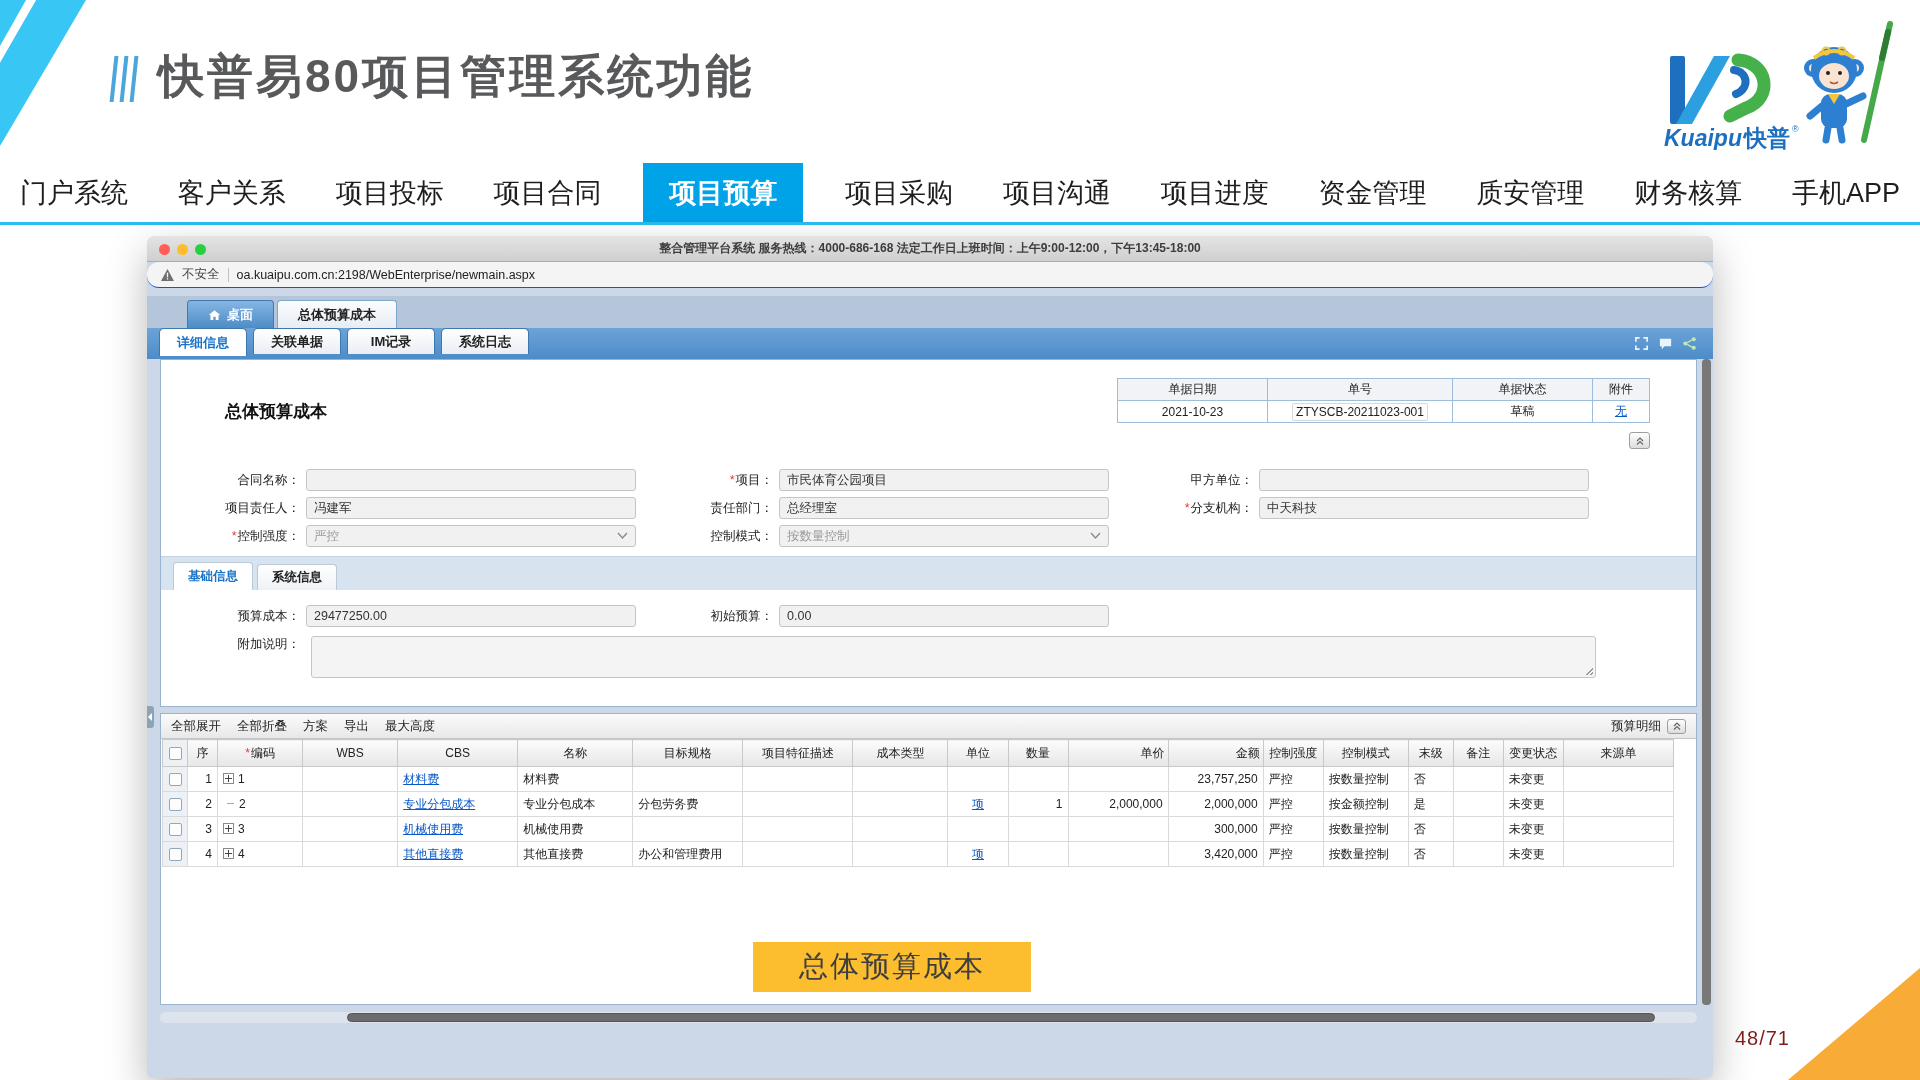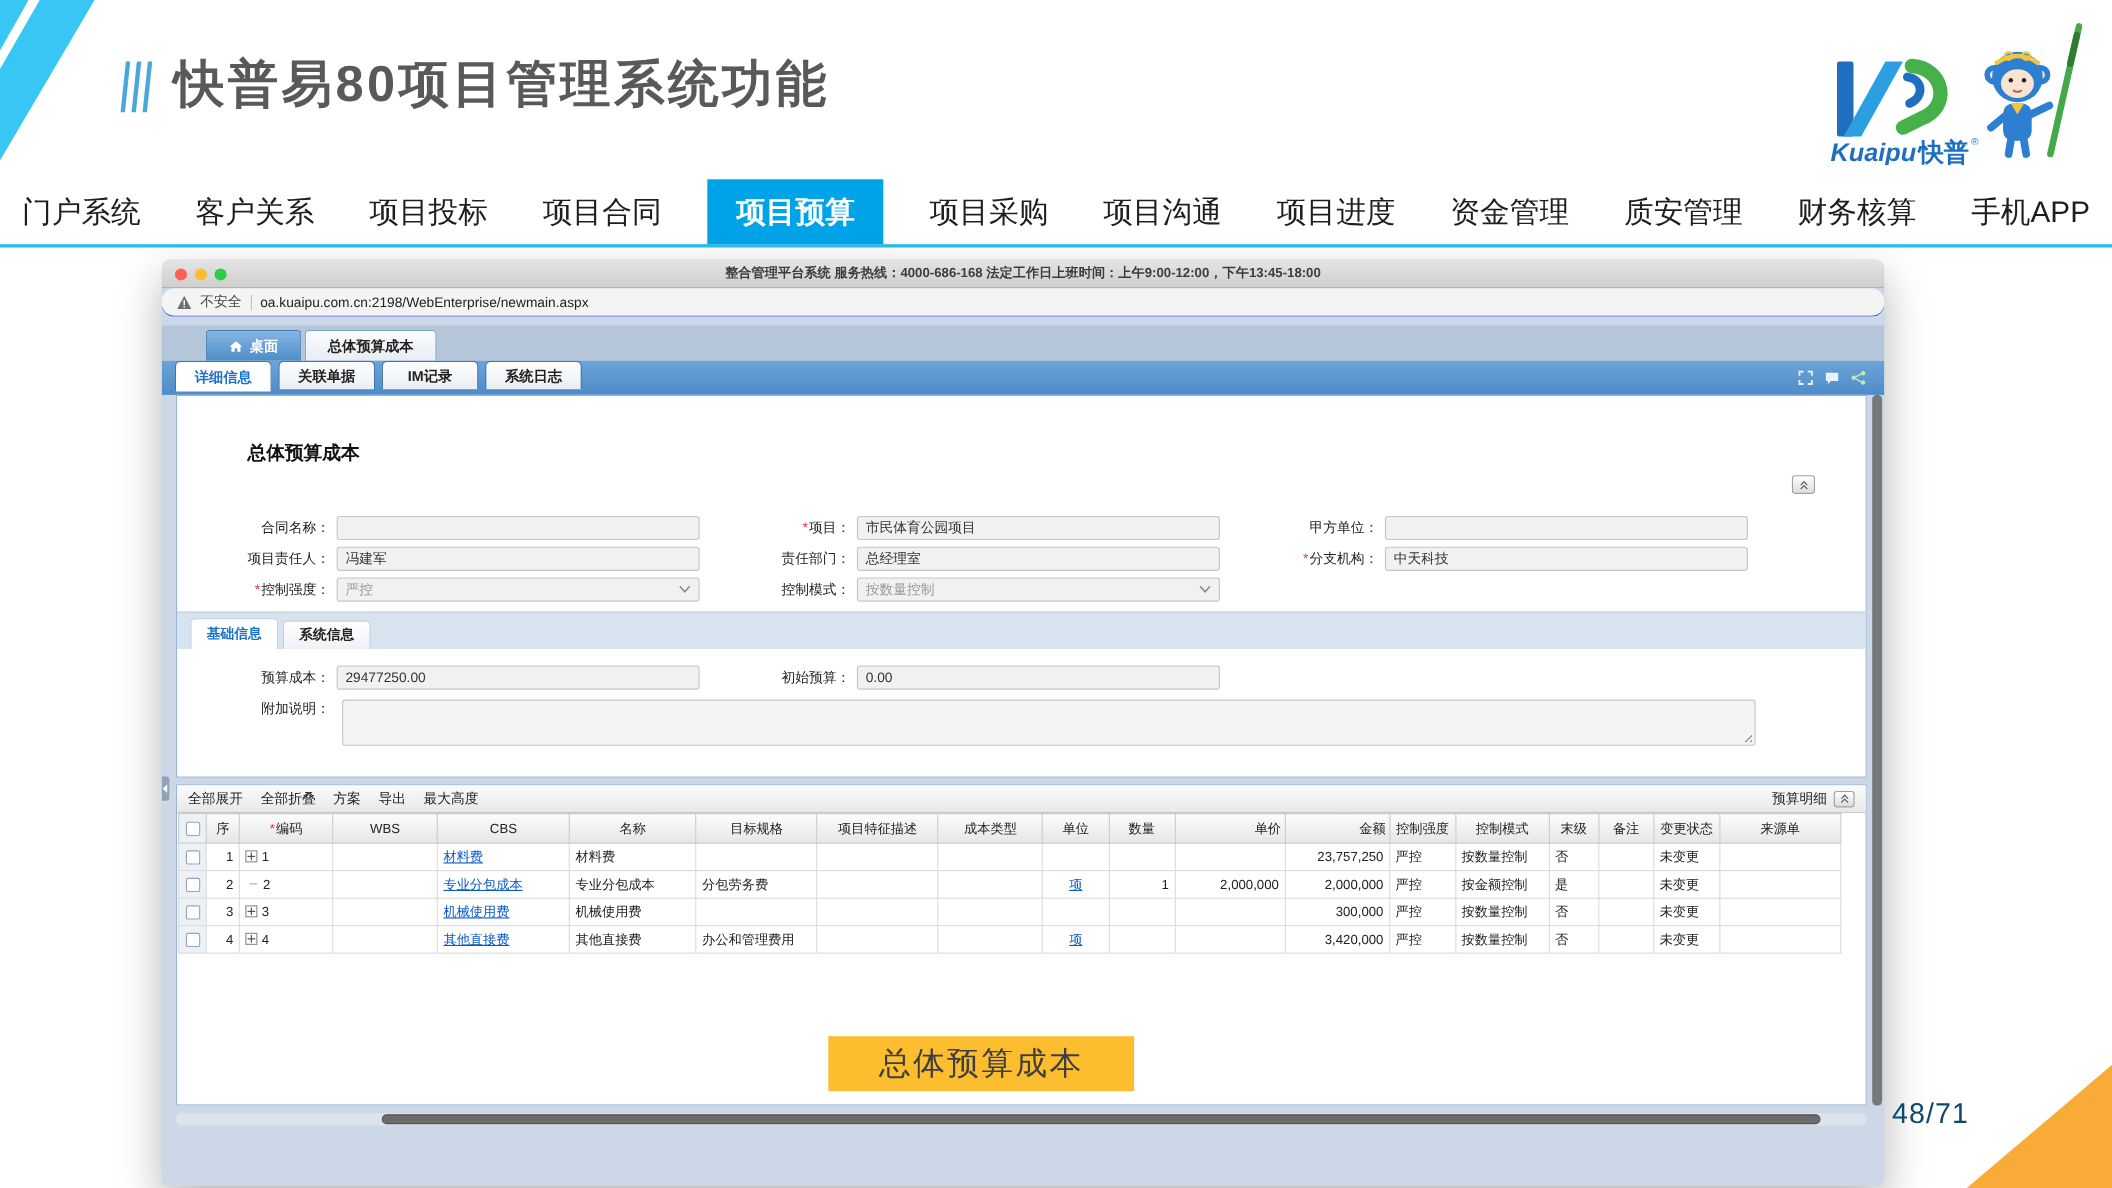"单据日期" table.doc-table { html: none -> <table> <tbody> <tr> <th>单据日期</th> <th>单号</th> <th>单据状态</th> <th>附件</th> </tr> <tr> <td>2021-10-23</td> <td><span>ZTYSCB-20211023-001</span></td> <td>草稿</td> <td><span>无</span></td> </tr> </tbody> </table> }
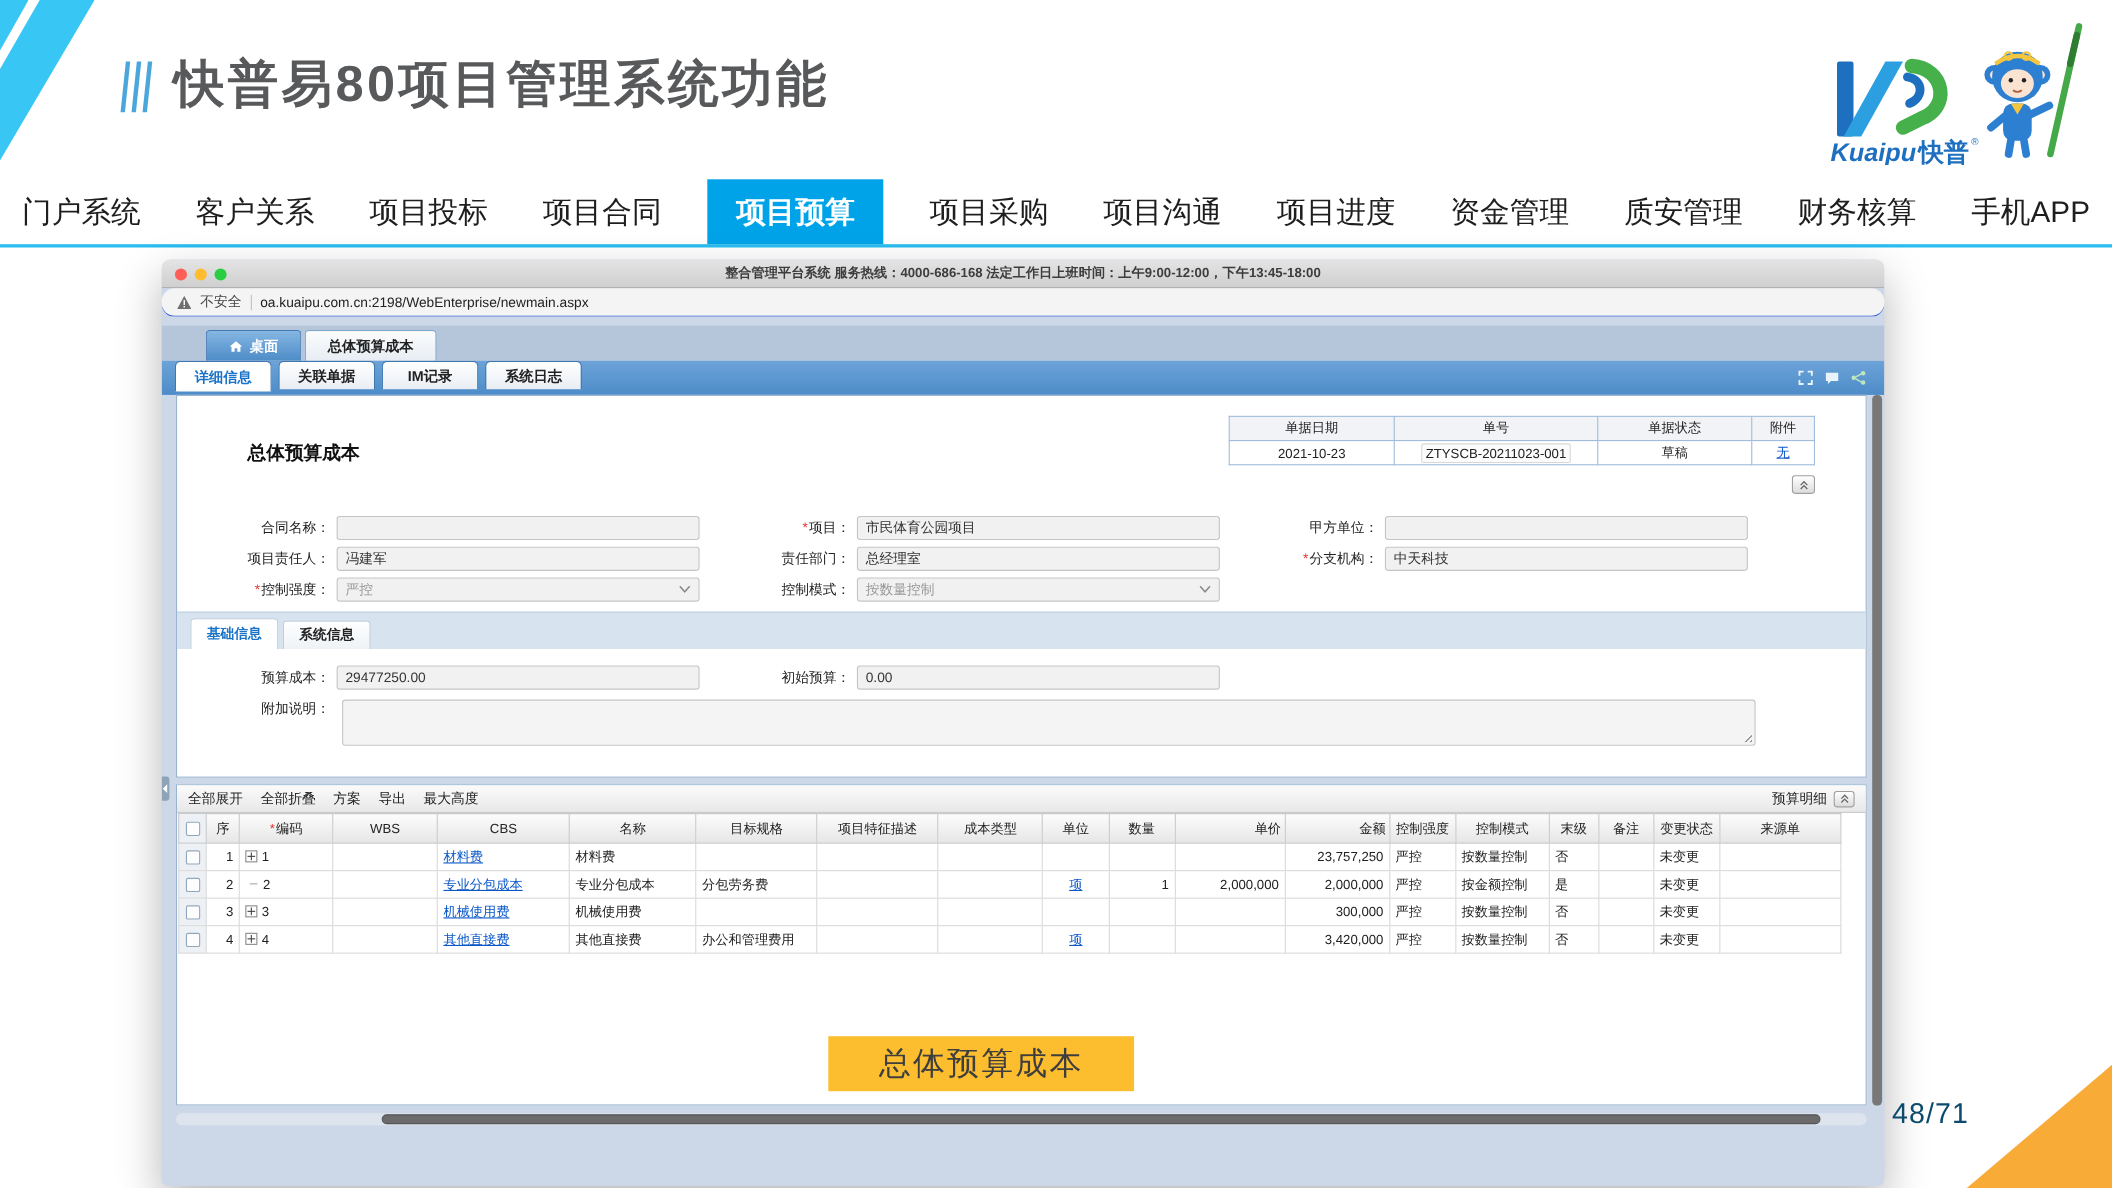"48/71" .page-num { bottom: 52px -> 30px; color: #0c4a6e -> #7f1d1d; font-size: 26px -> 20px }
